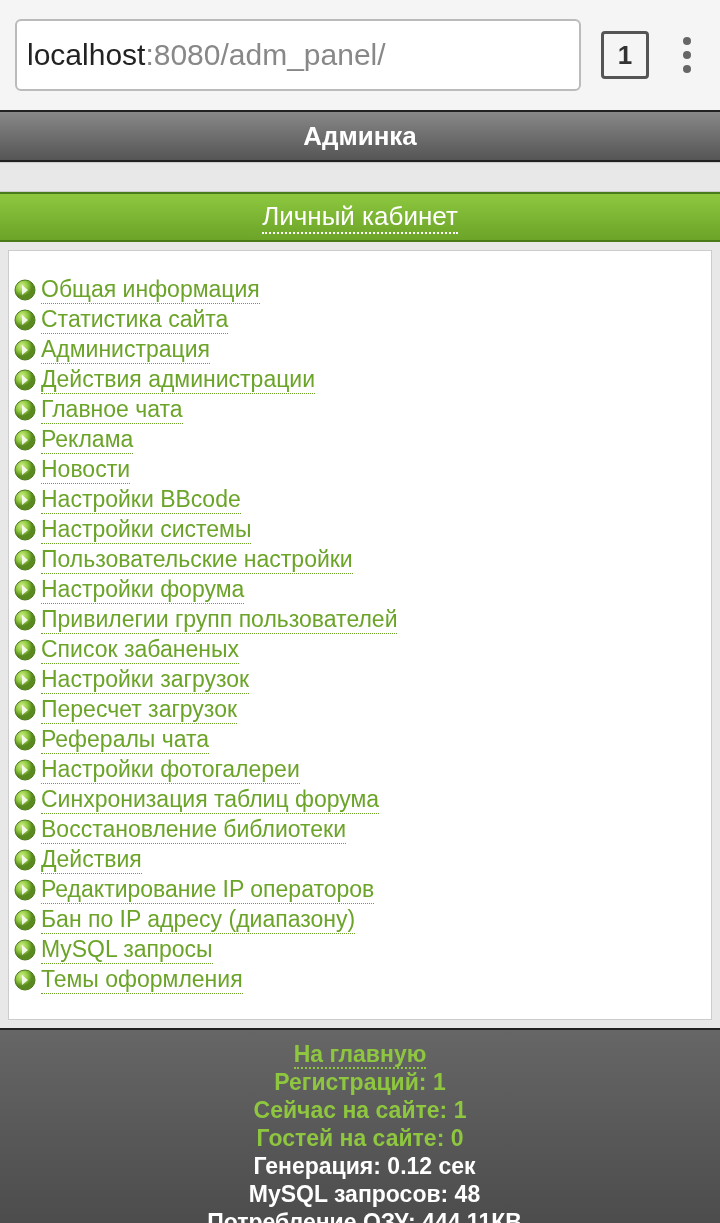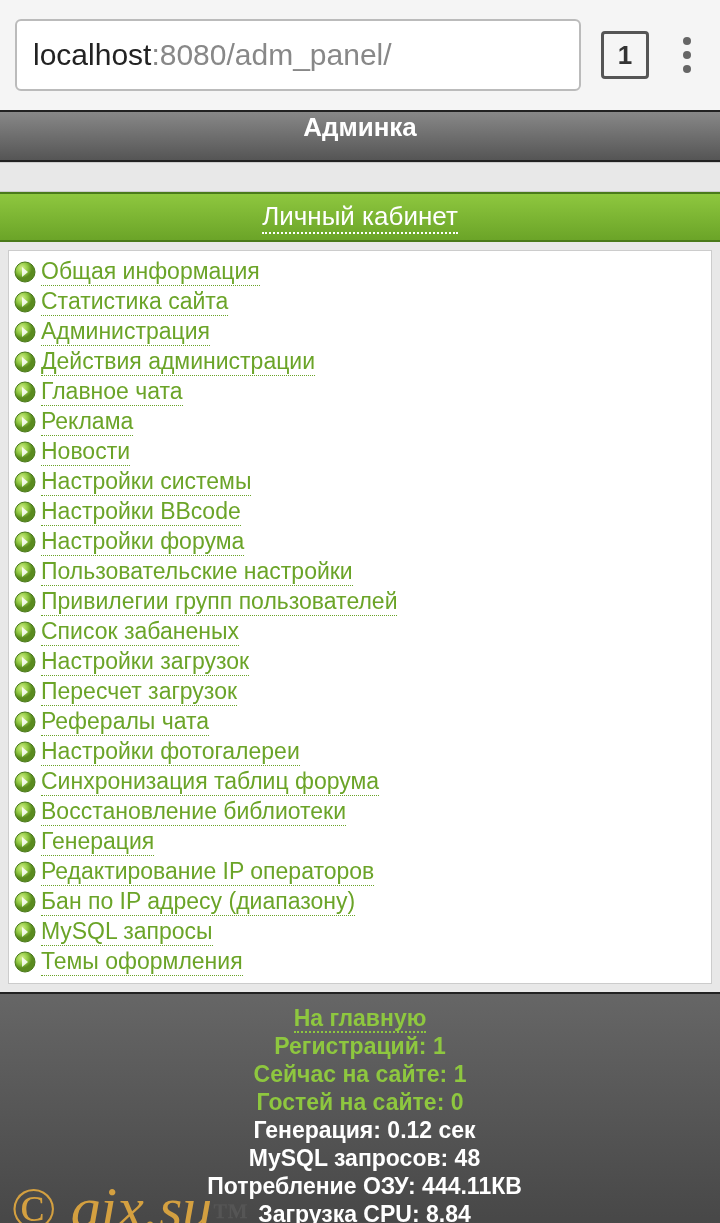"localhost" .url-bar { padding: 0 16px -> 0 10px }
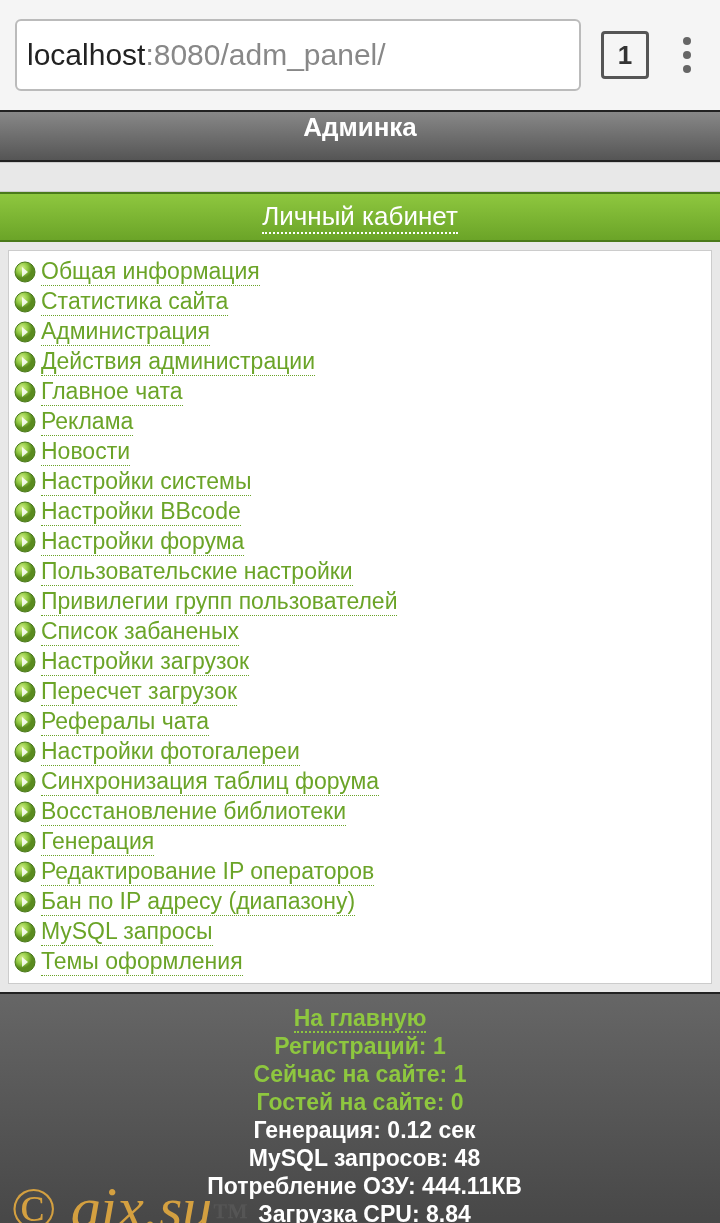"Админка" .title-bar { align-items: flex-start -> center }
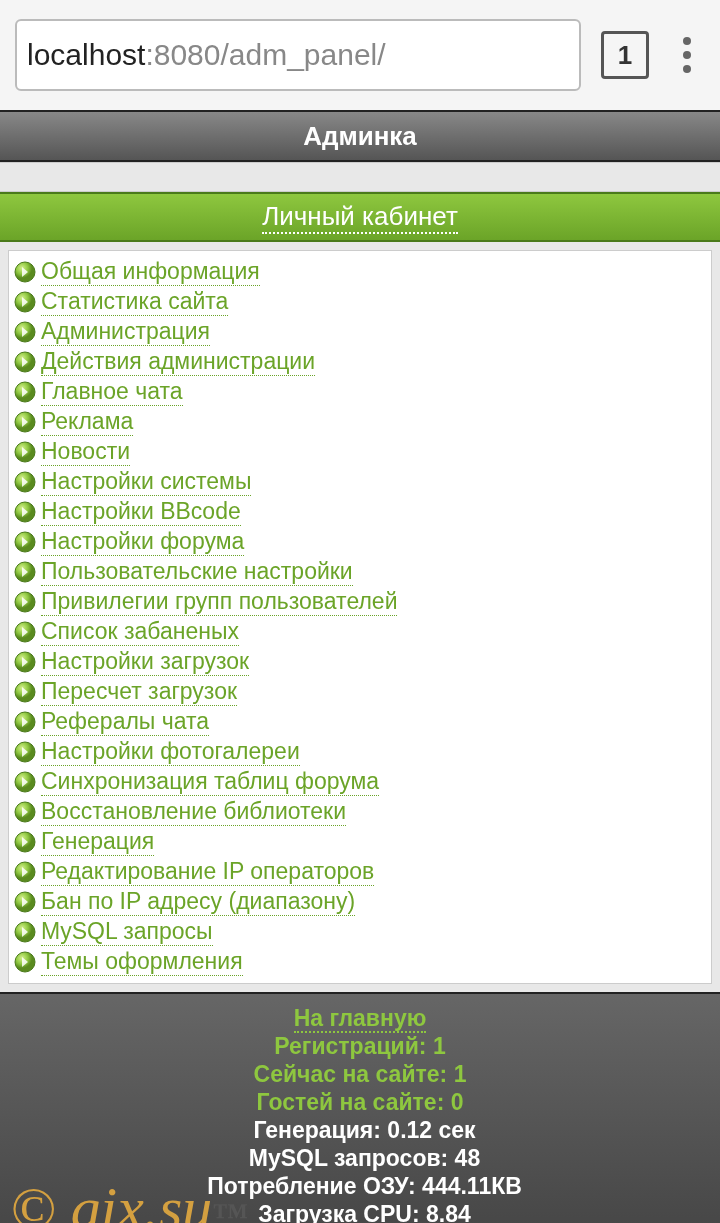"Общая информация" .menu-container { padding: 6px 4px -> 24px 4px }
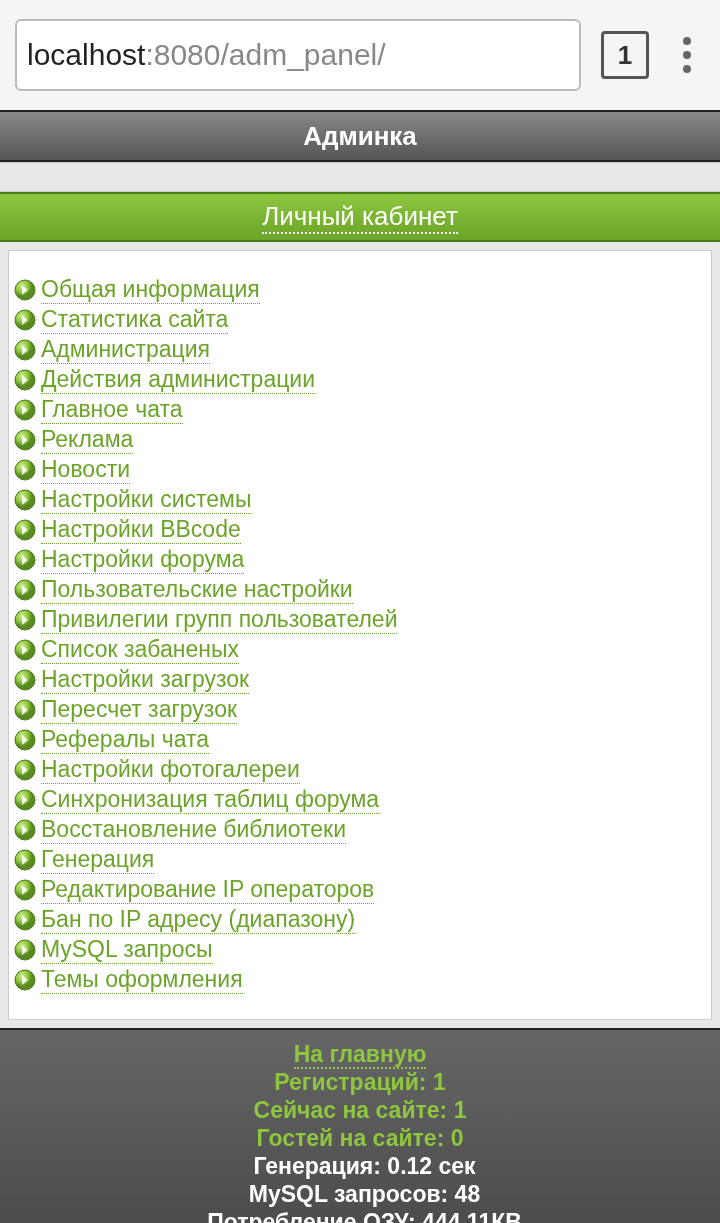"Настройки системы" div.menu-item { order: before "Настройки BBcode" -> after "Настройки BBcode" }
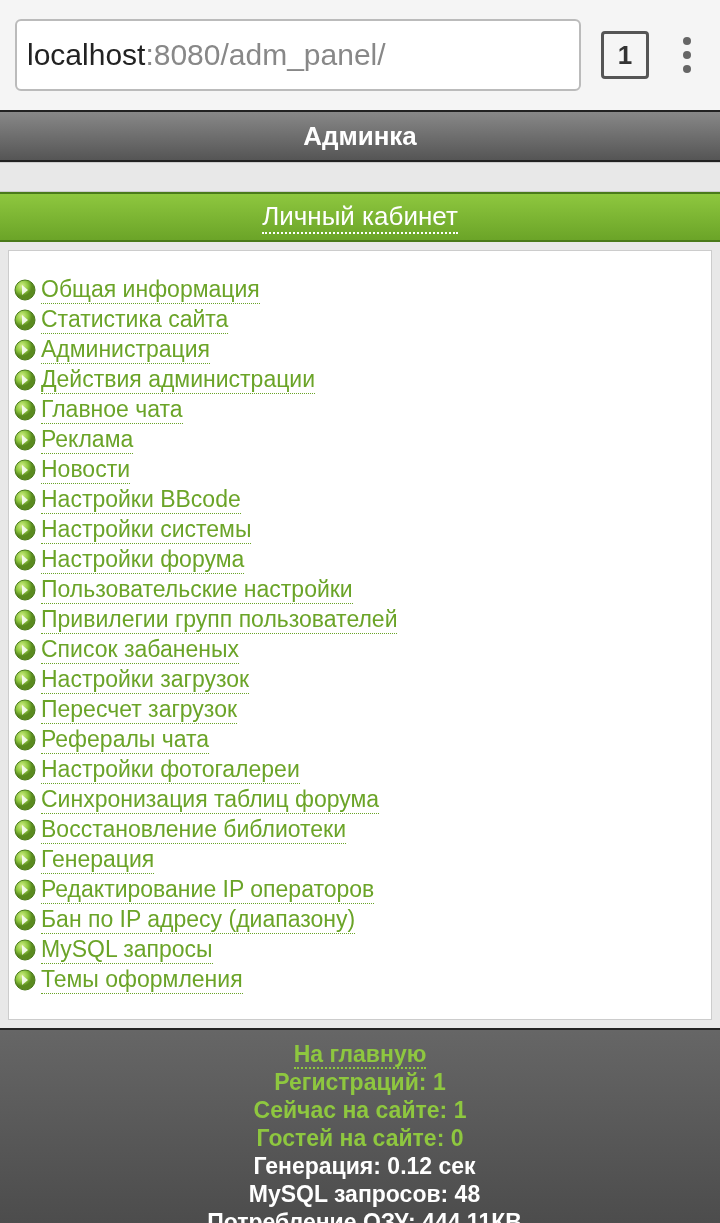"Настройки форума" div.menu-item { order: before "Пользовательские настройки" -> after "Пользовательские настройки" }
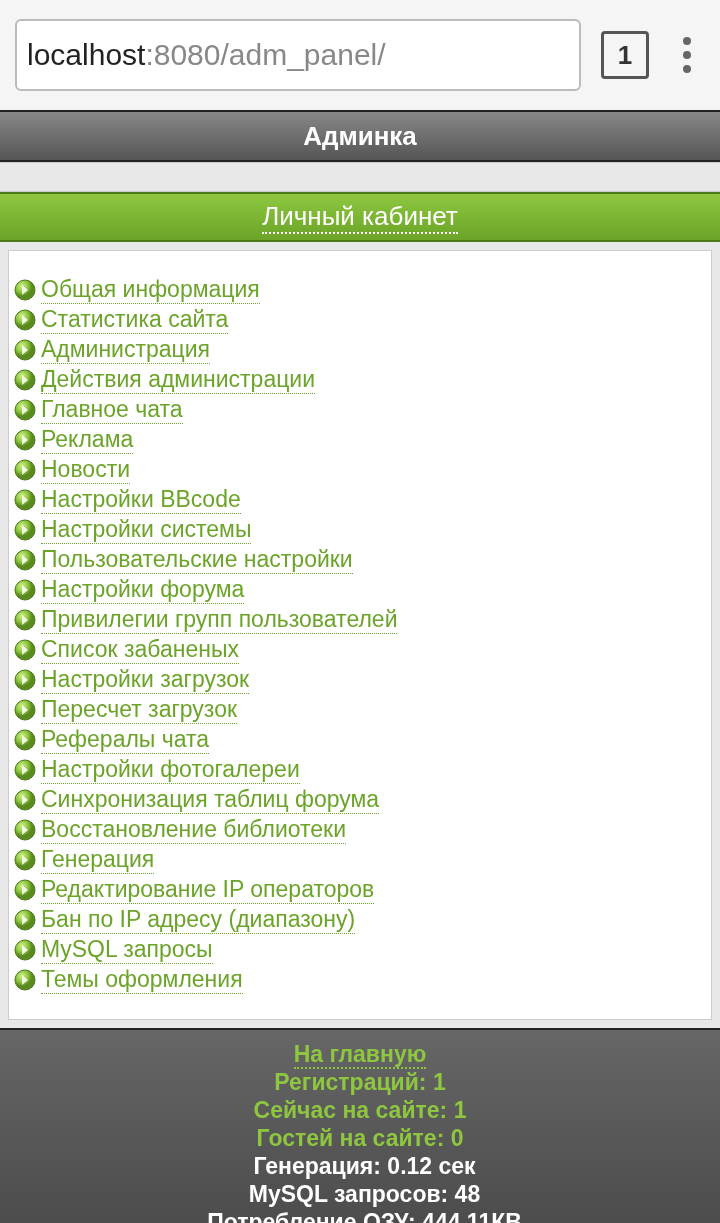"Генерация" a { text: Генерация -> Действия }
